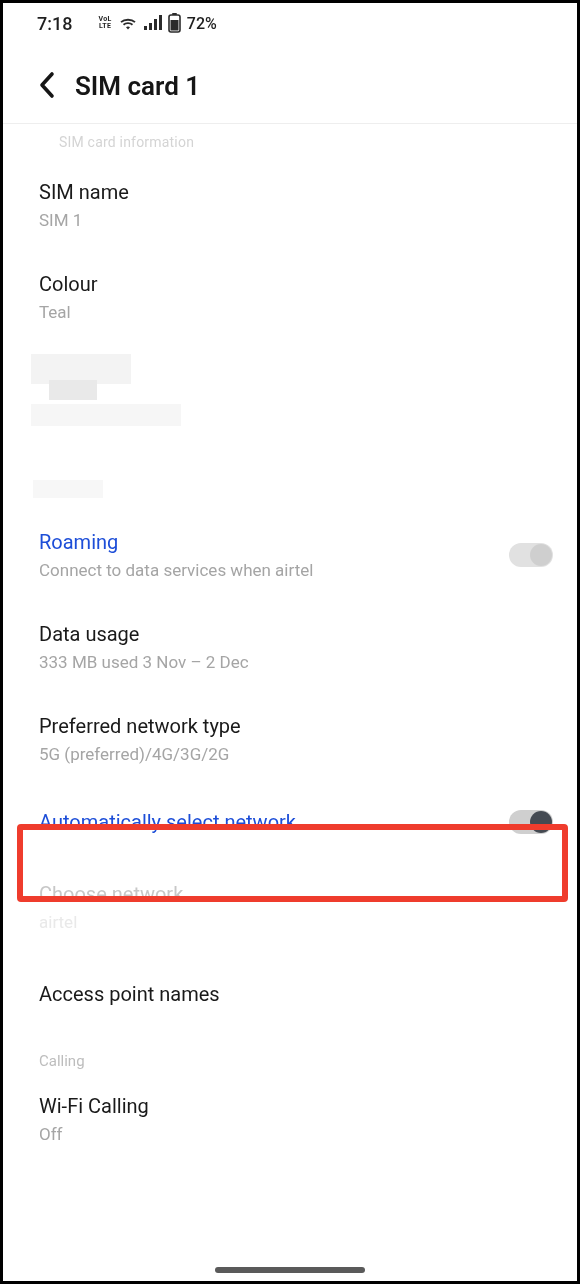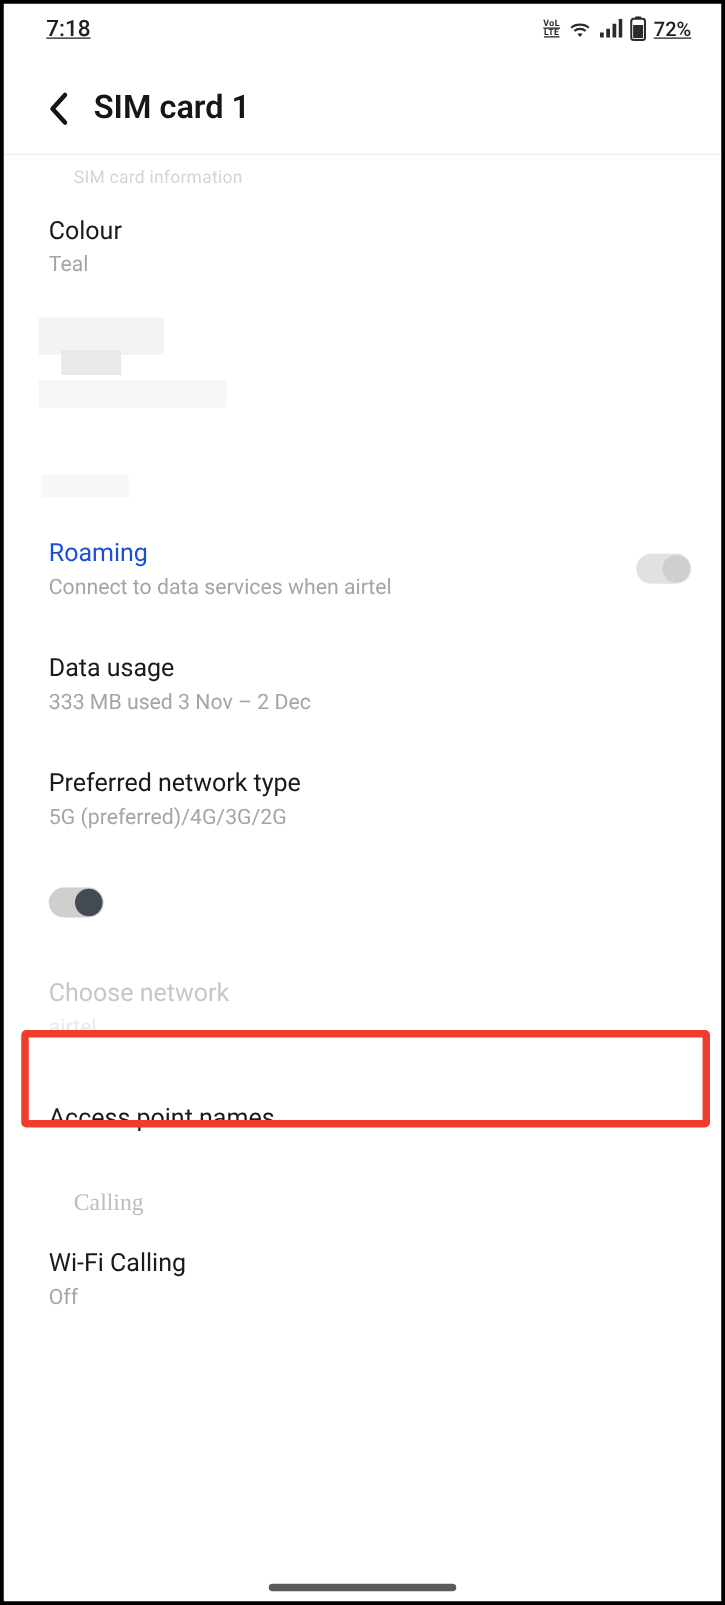"7:18" .statusbar { justify-content: space-between -> none; text-decoration: underline -> none }
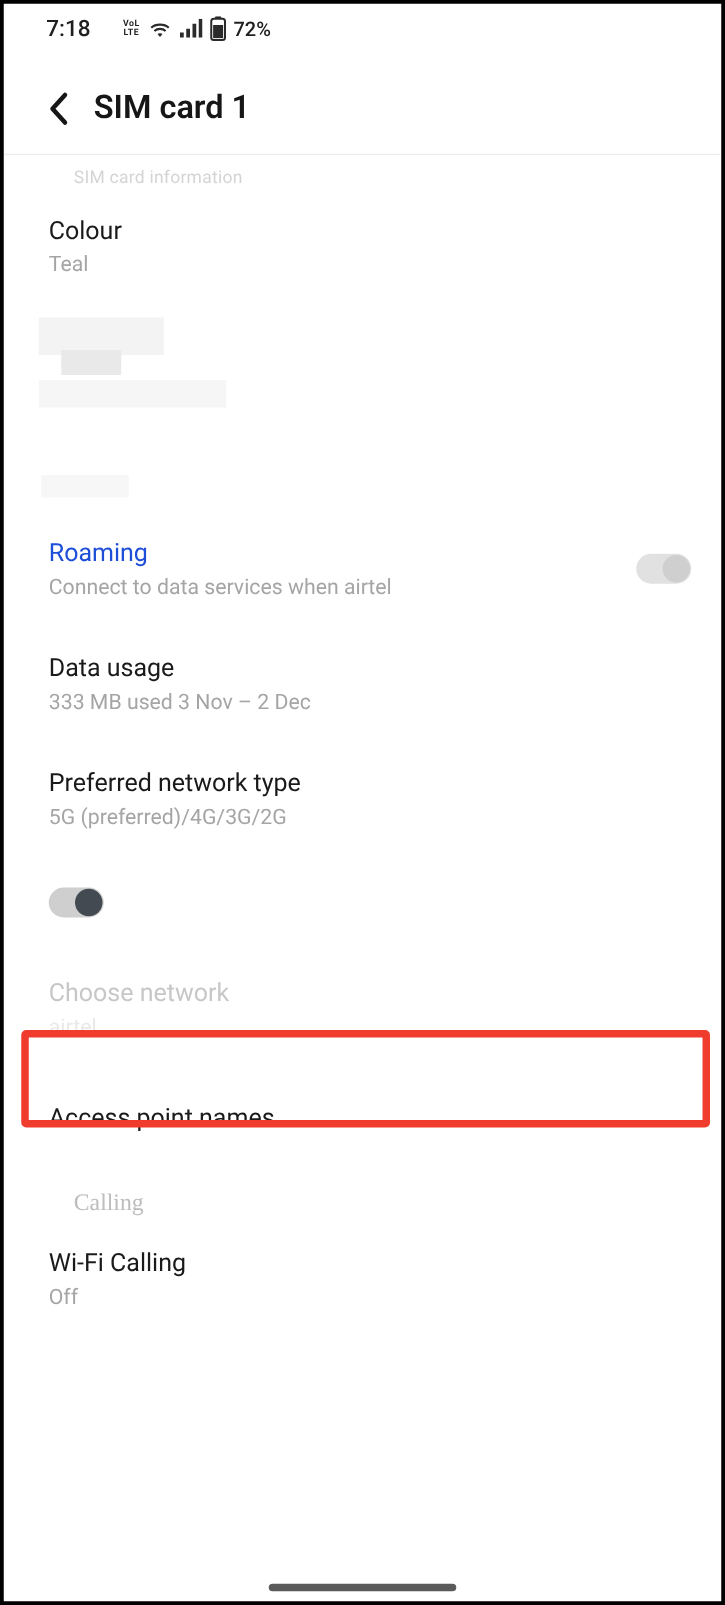"SIM card 1" .header { align-items: flex-end -> flex-start }
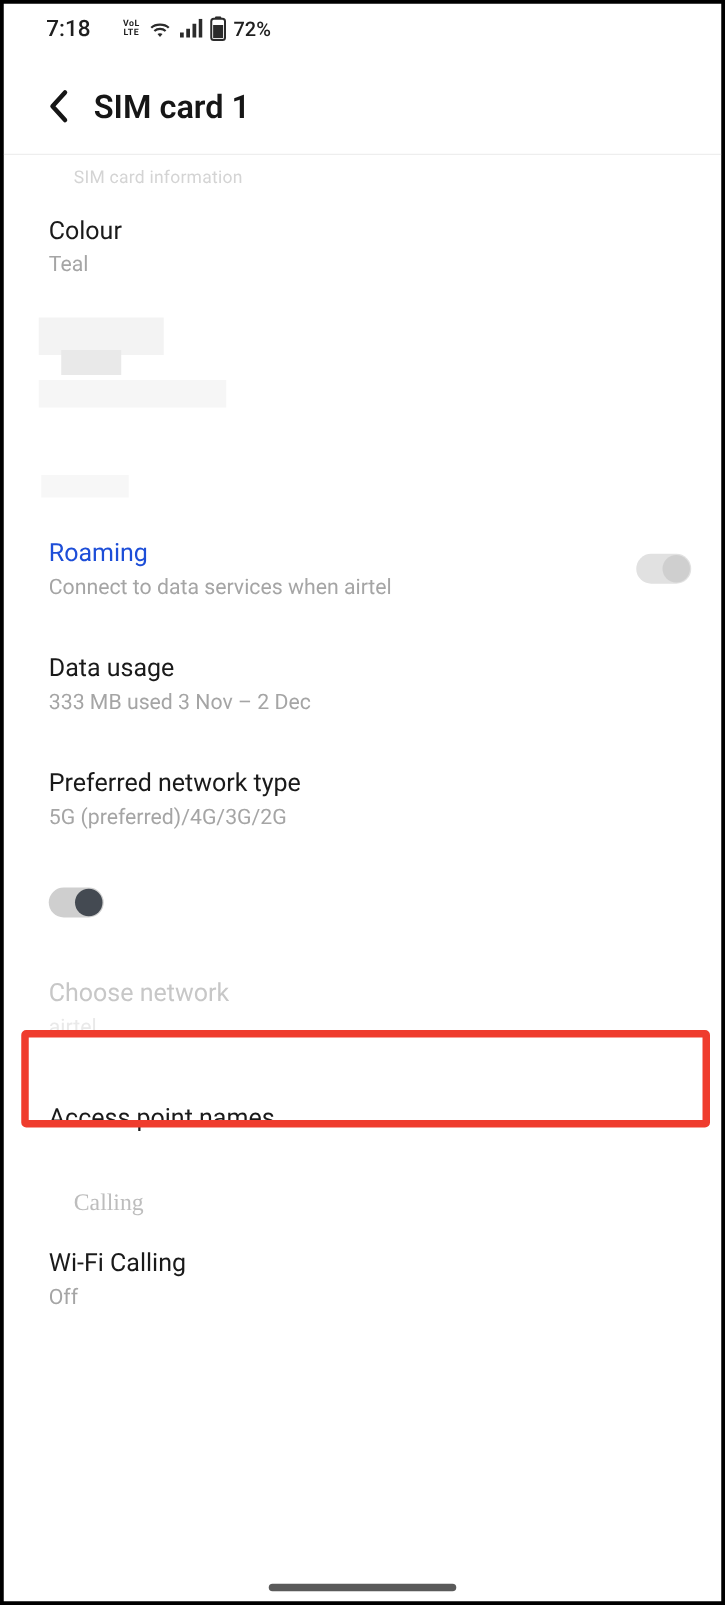"SIM name" div.item { html: none -> <div> <div>SIM name</div> <div>SIM 1</div> </div> }
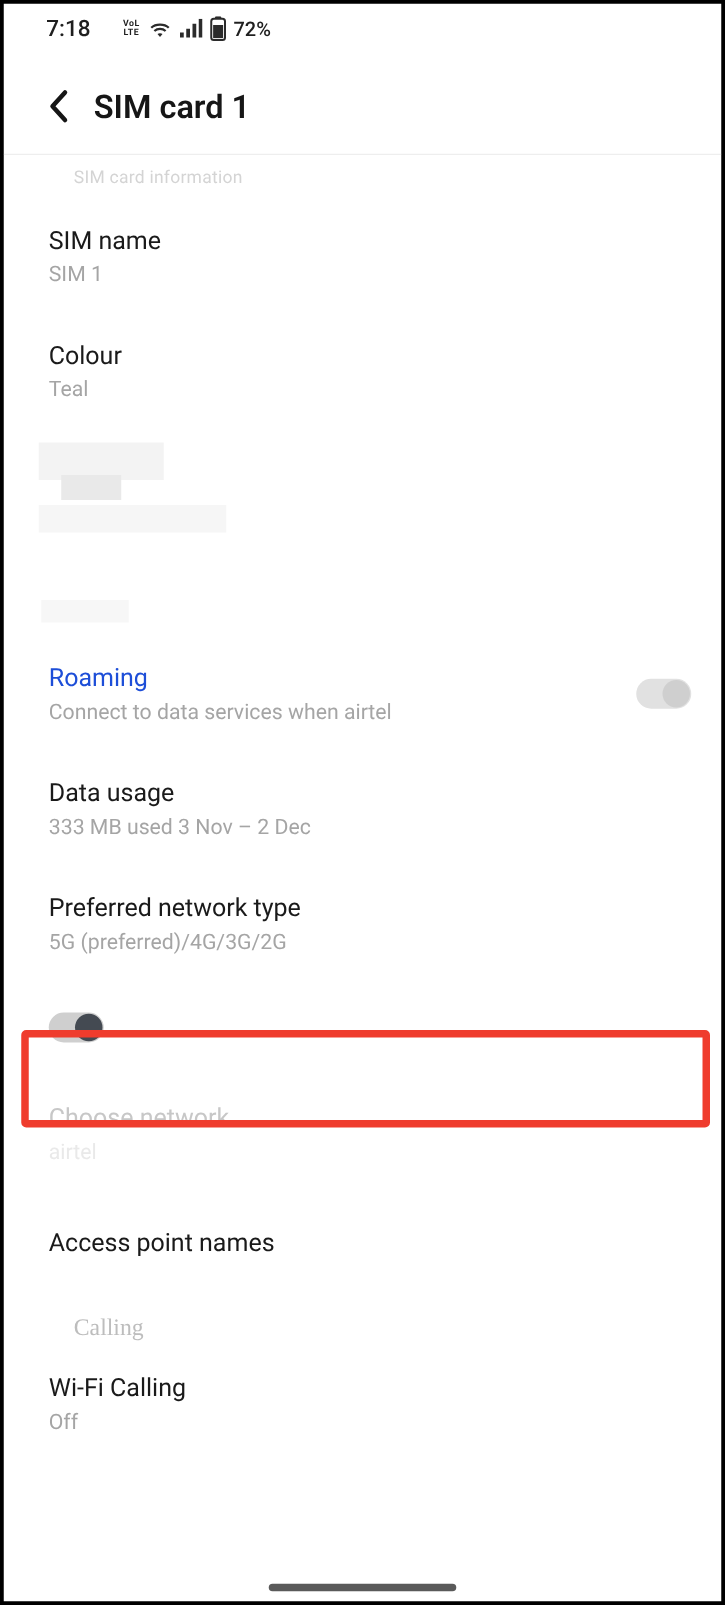"Automatically select network" div.text { html: none -> <div> <div>Automatically select network</div> </div> }
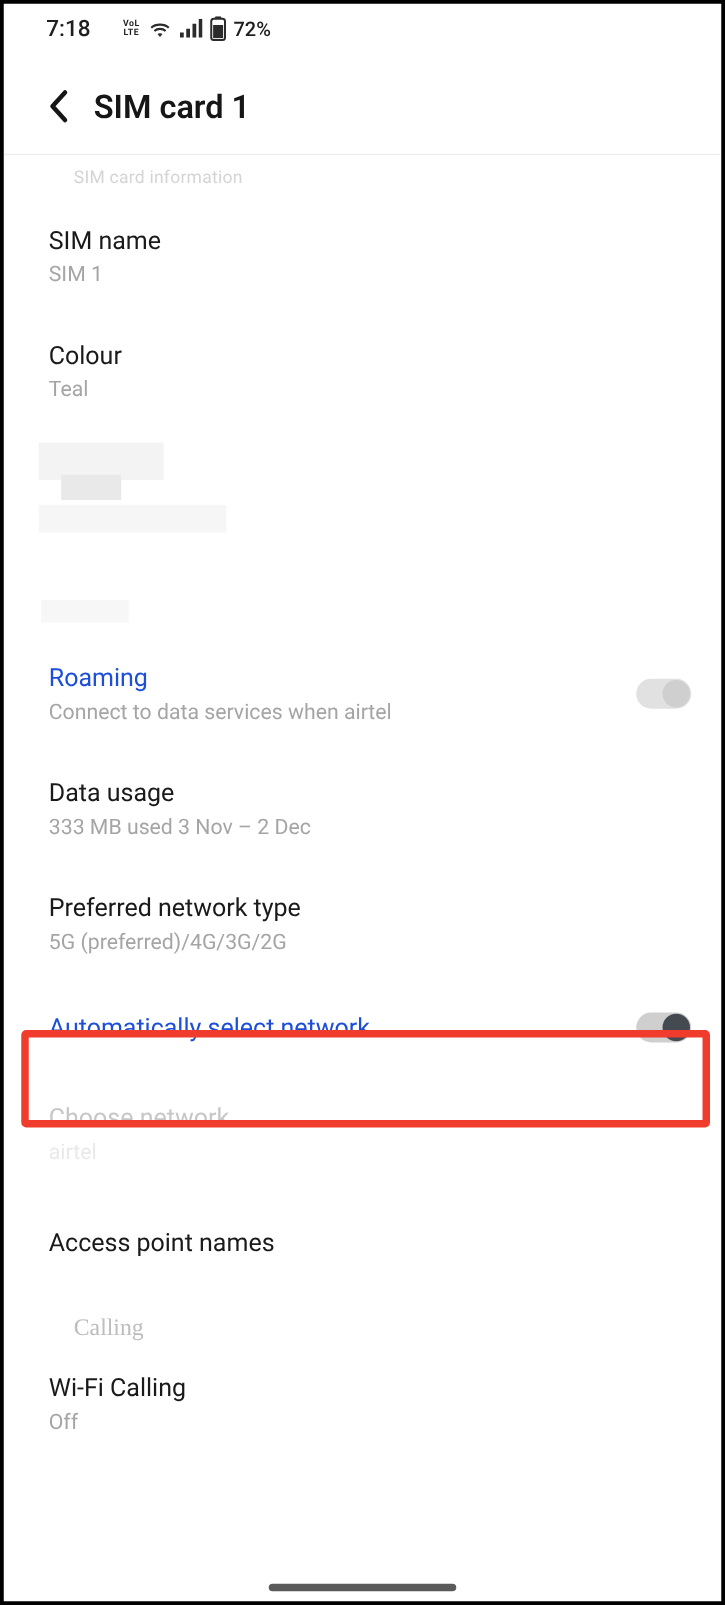"Calling" .section-label { font-family: Liberation Serif, serif -> none; font-size: 19px -> 15px; padding: 26px 36px 6px 56px -> 26px 36px 6px 36px }
